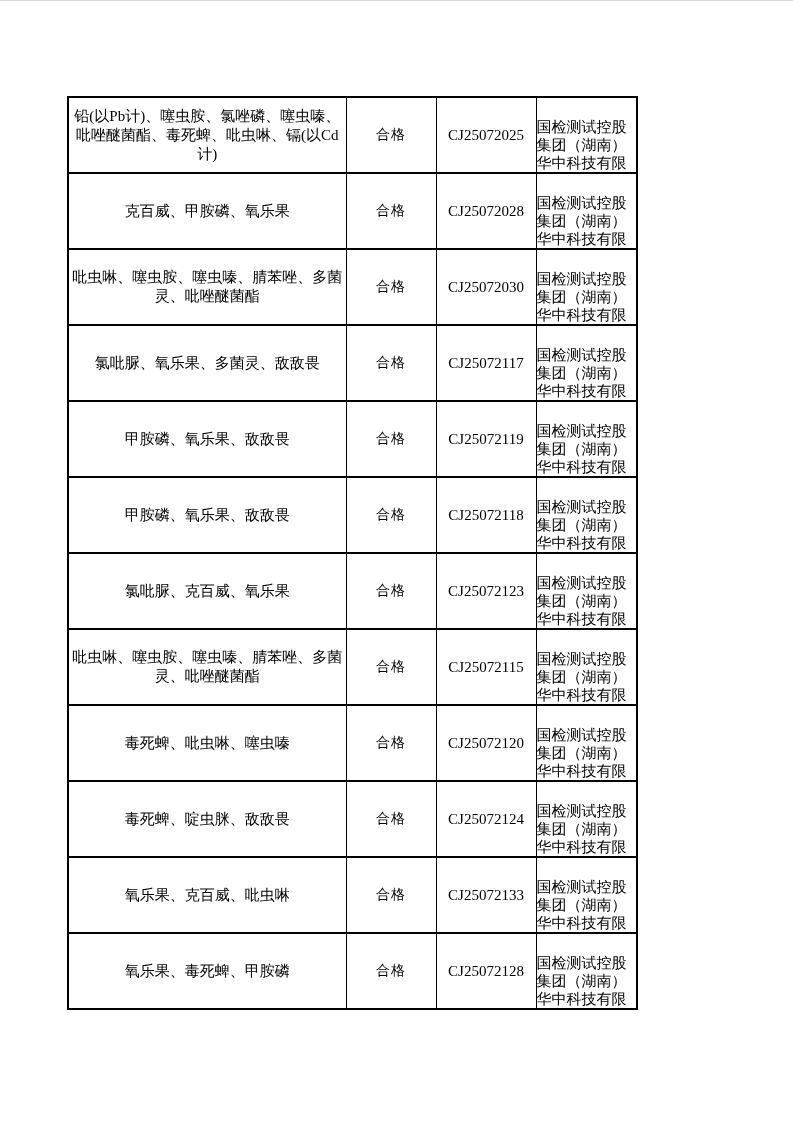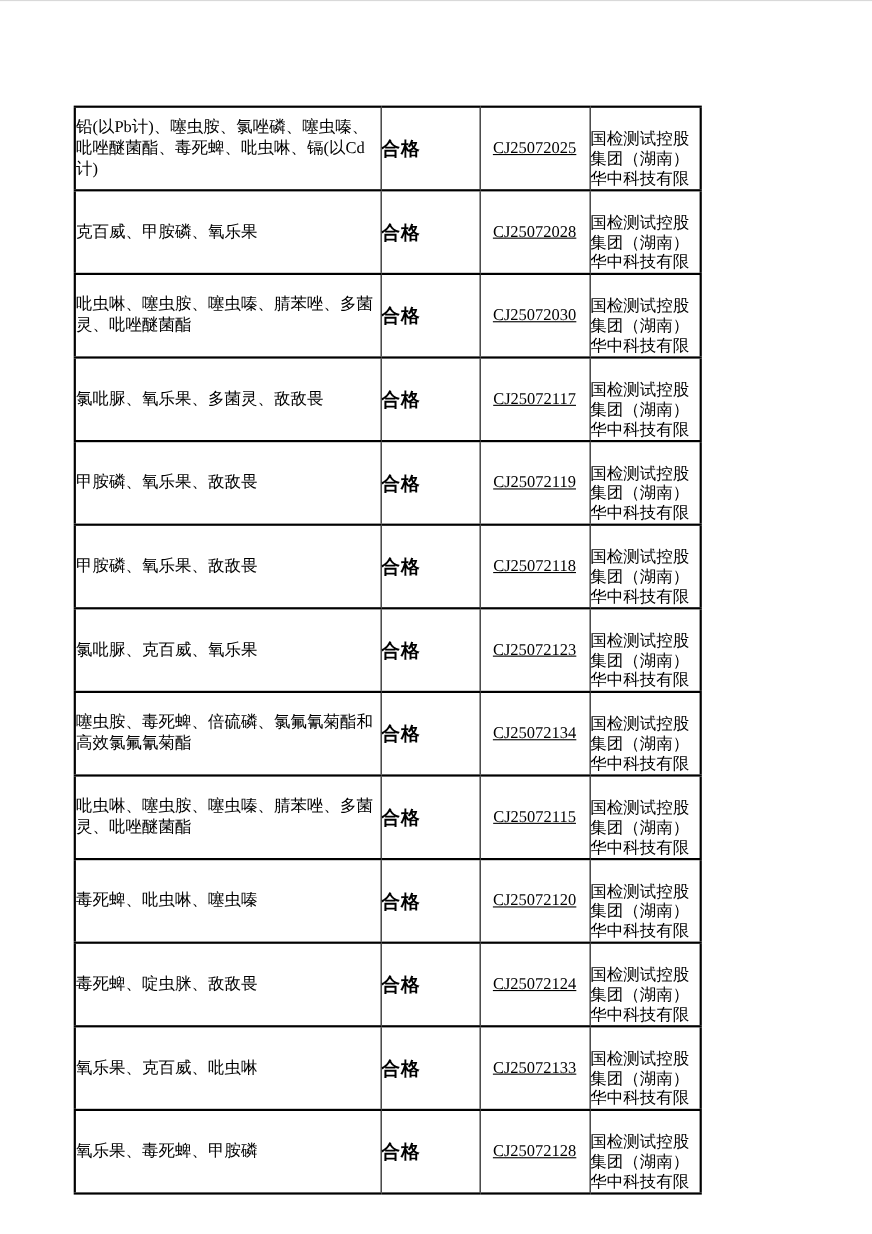"铅(以Pb计)、噻虫胺、氯唑磷、噻虫嗪、吡唑醚菌酯、毒死蜱、吡虫啉、镉(以Cd计" td.c-sub { text-align: left -> center }
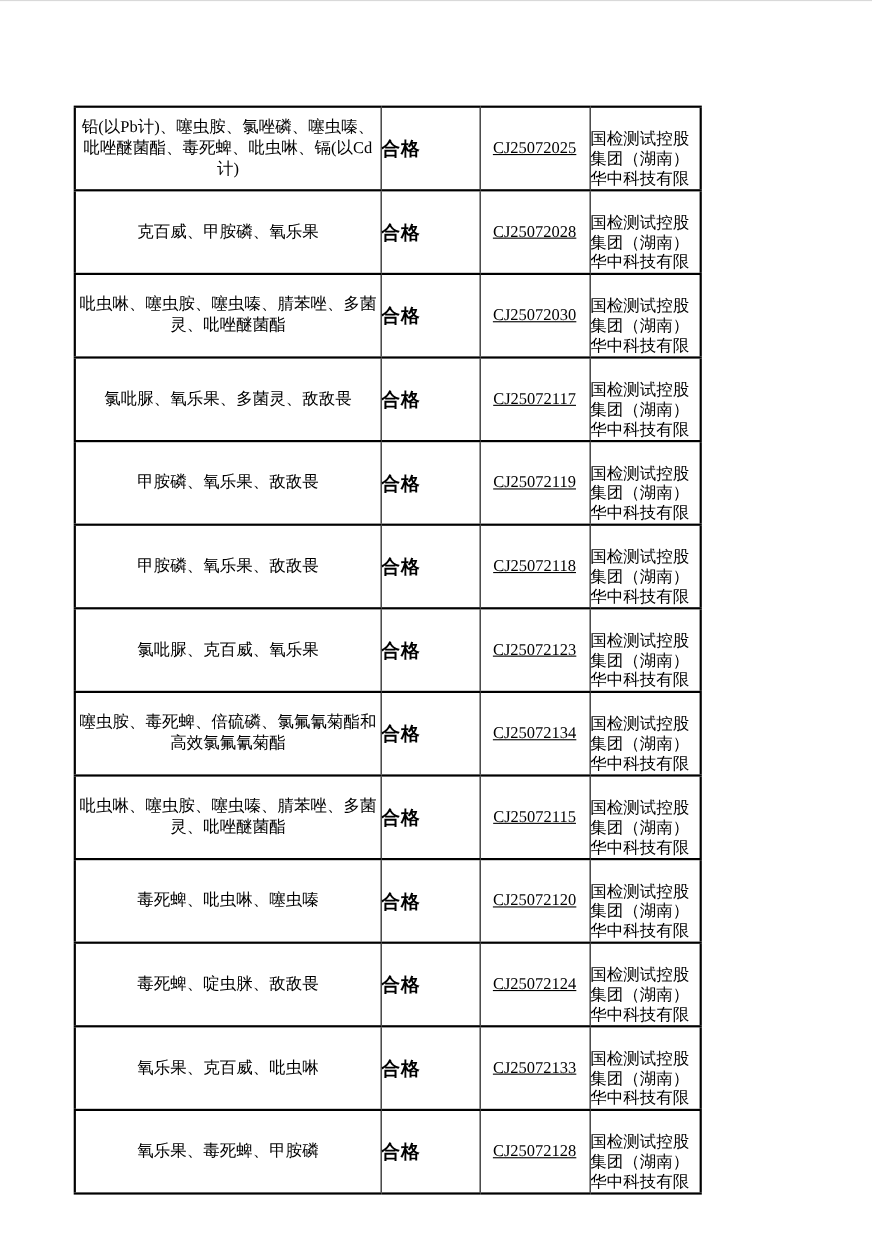"合格" td.c-status { font-size: 17px -> 14px; font-weight: bold -> none; text-align: left -> center }
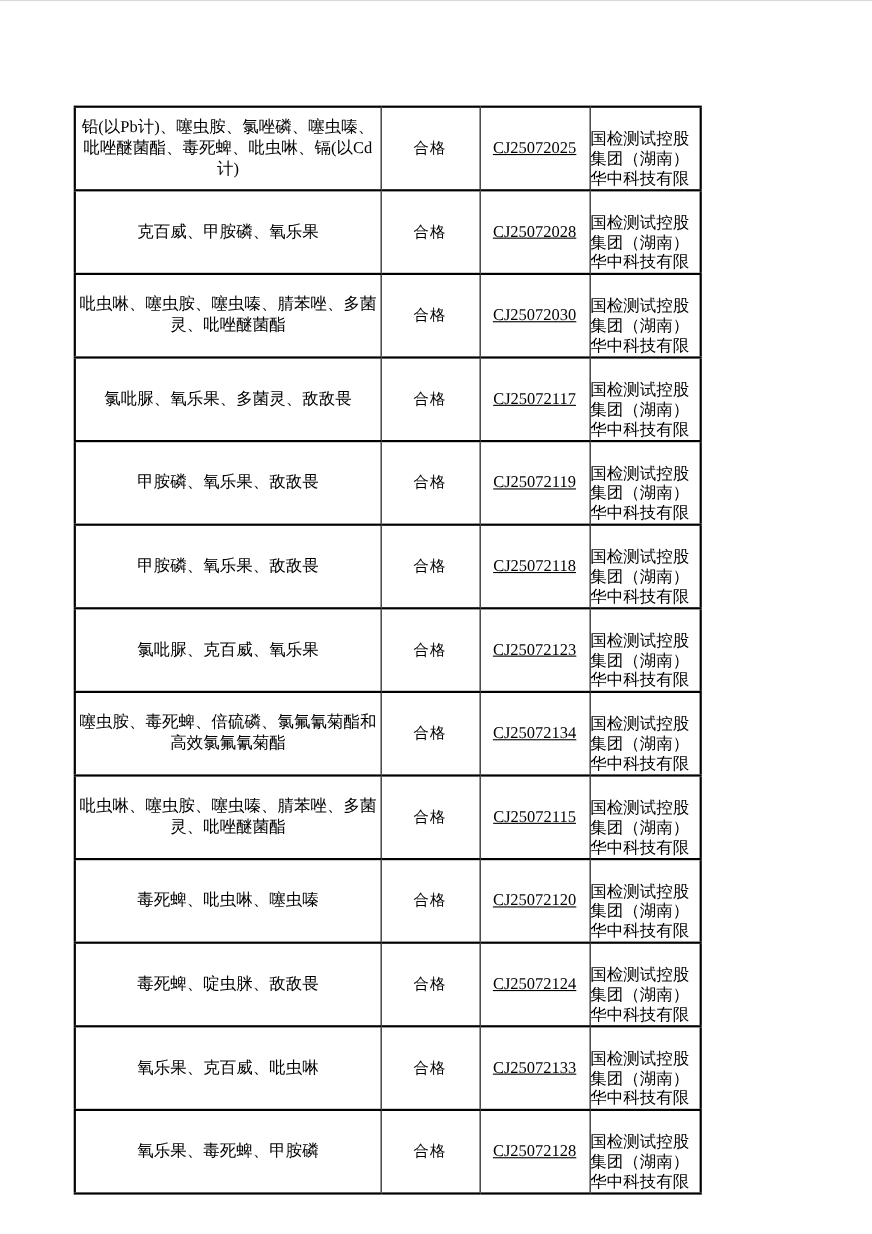"CJ25072025" td.c-code { text-decoration: underline -> none }
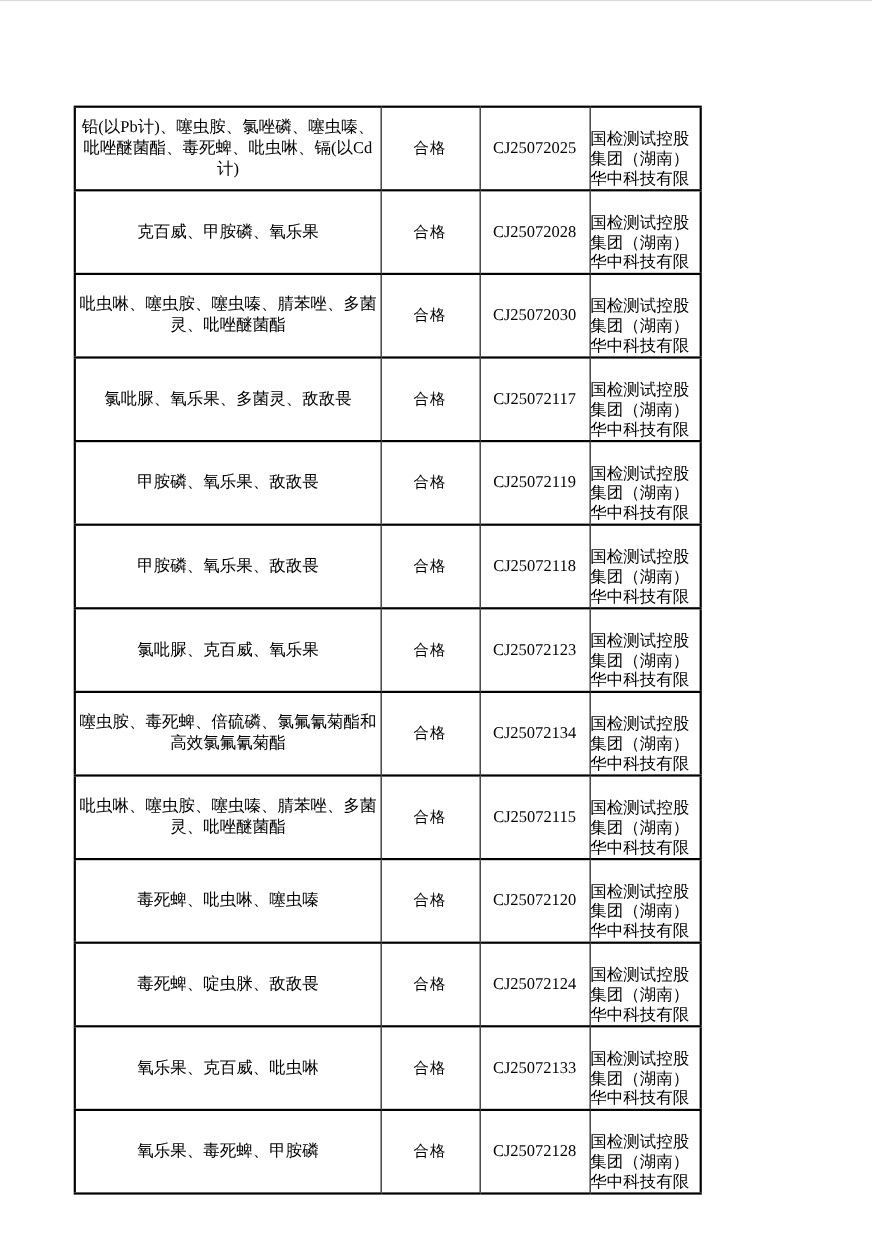"噻虫胺、毒死蜱、倍硫磷、氯氟氰菊酯和高效氯氟氰菊酯" tr { html: <tr> <td> <span>噻虫胺、毒死蜱、倍硫磷、氯氟氰菊酯和高效氯氟氰菊酯</span> </td> <td> <span>合格</span> </td> <td> <span>CJ25072134</span> </td> <td> <div> <div>国检测试控股</div> <div>集团（湖南）</div> <div>华中科技有限</div> </div> </td> </tr> -> none }
